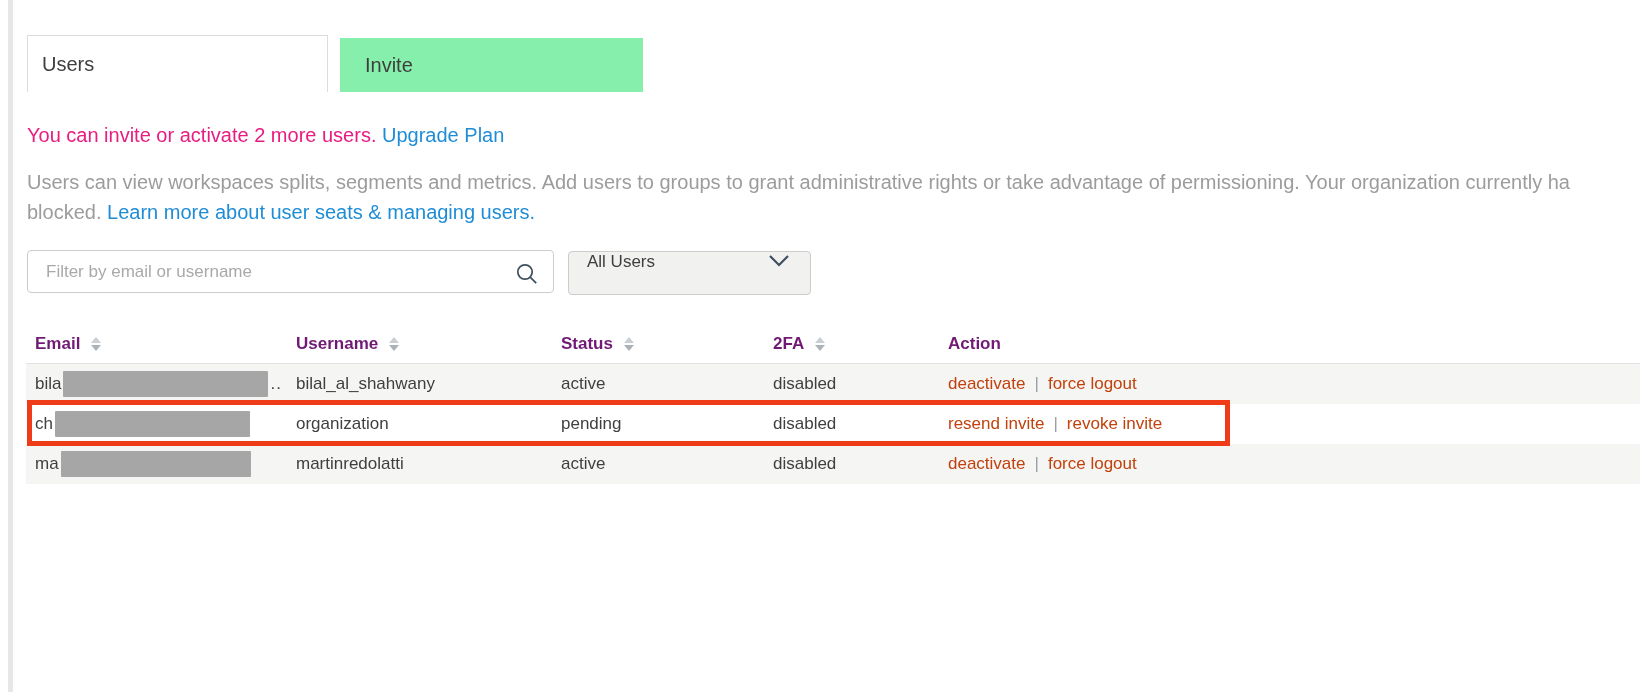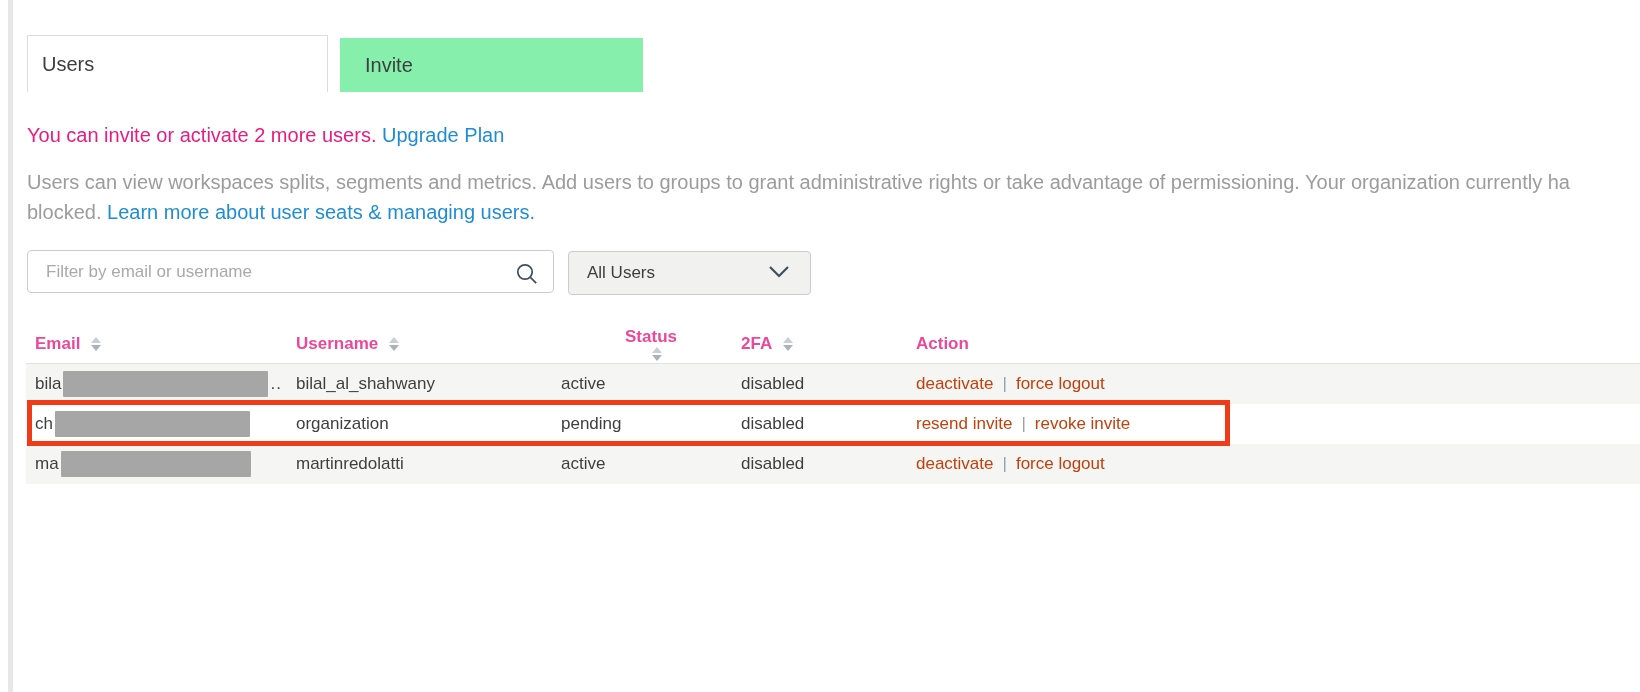"All Users" .user-dropdown { align-items: center -> none }
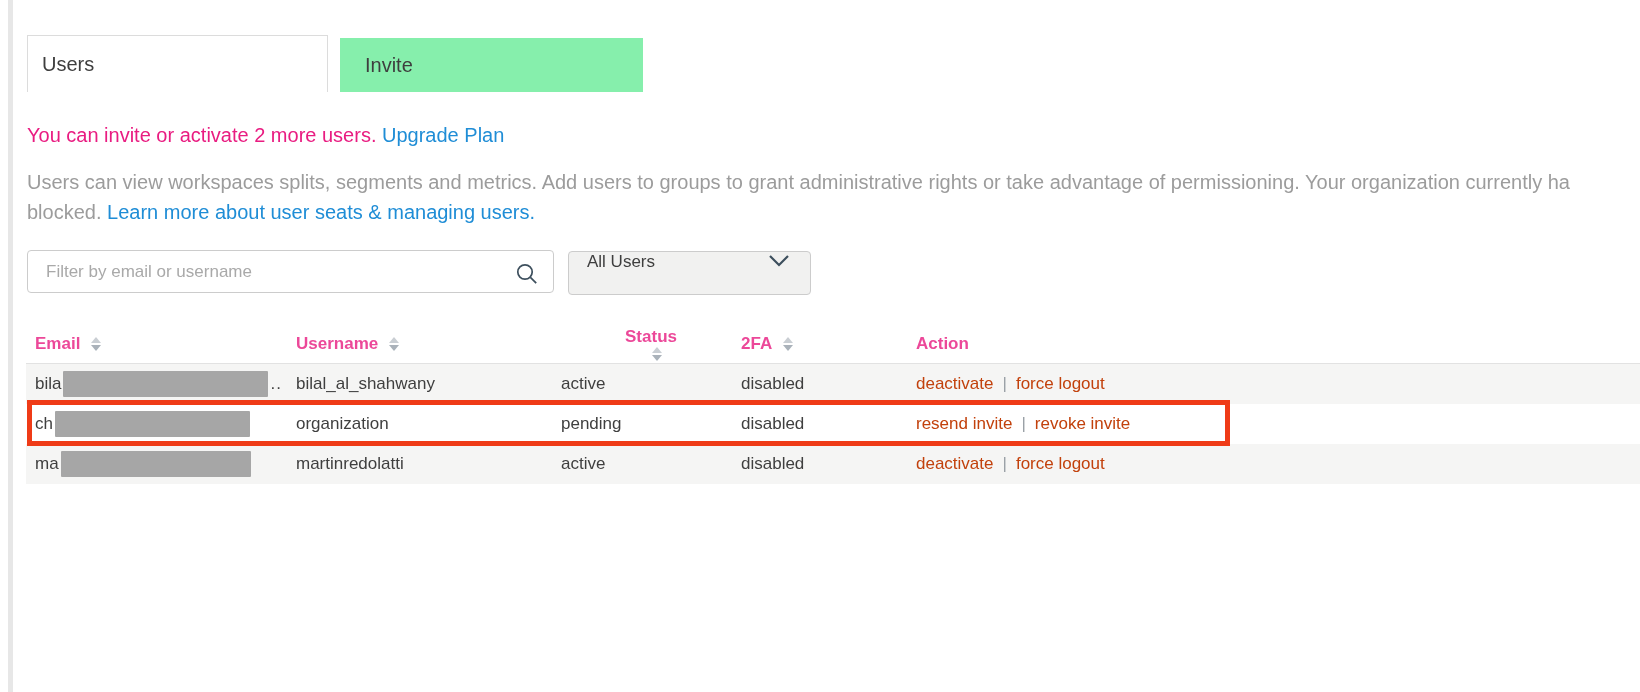"Email" .thead { color: #ec4899 -> #701a75 }
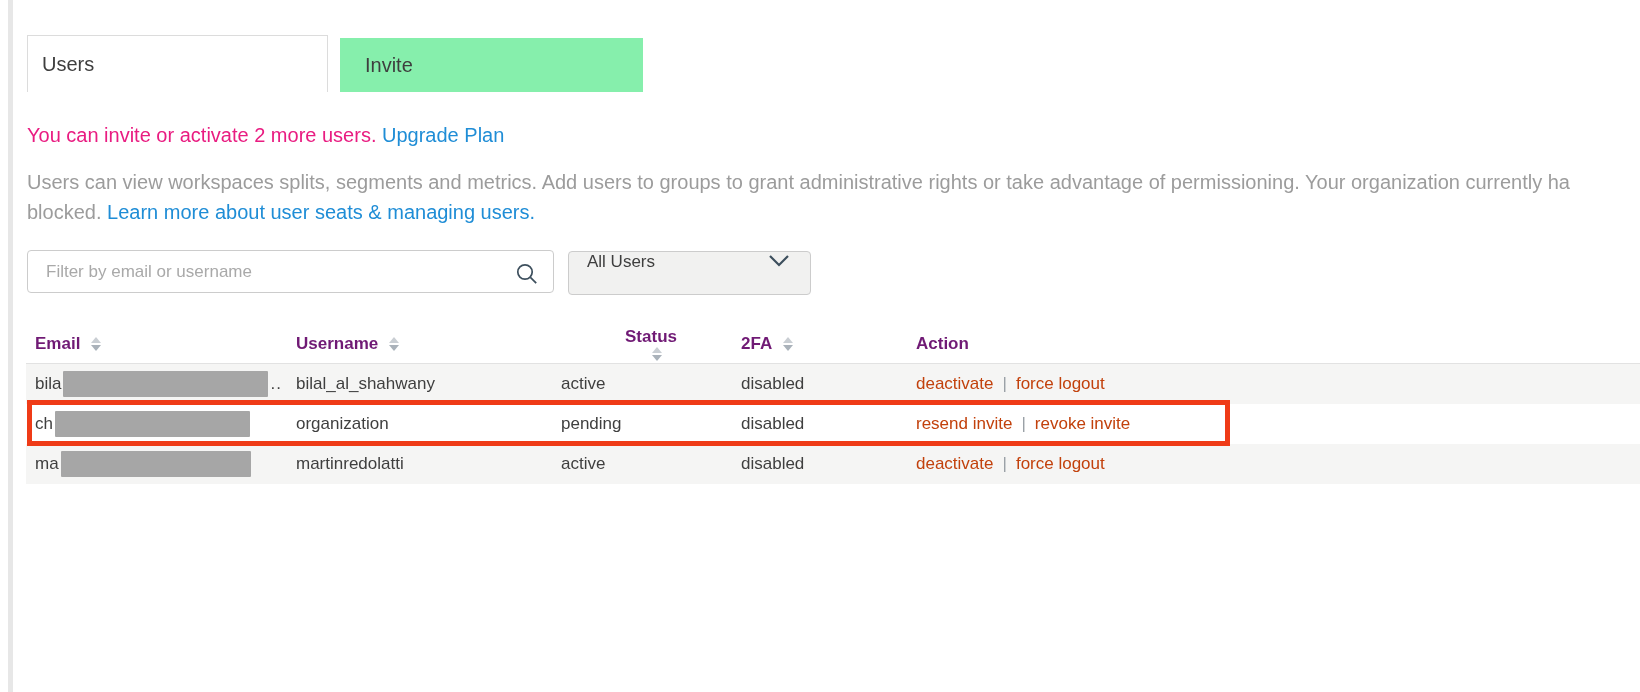"Status" .c3 { flex-direction: column -> none }
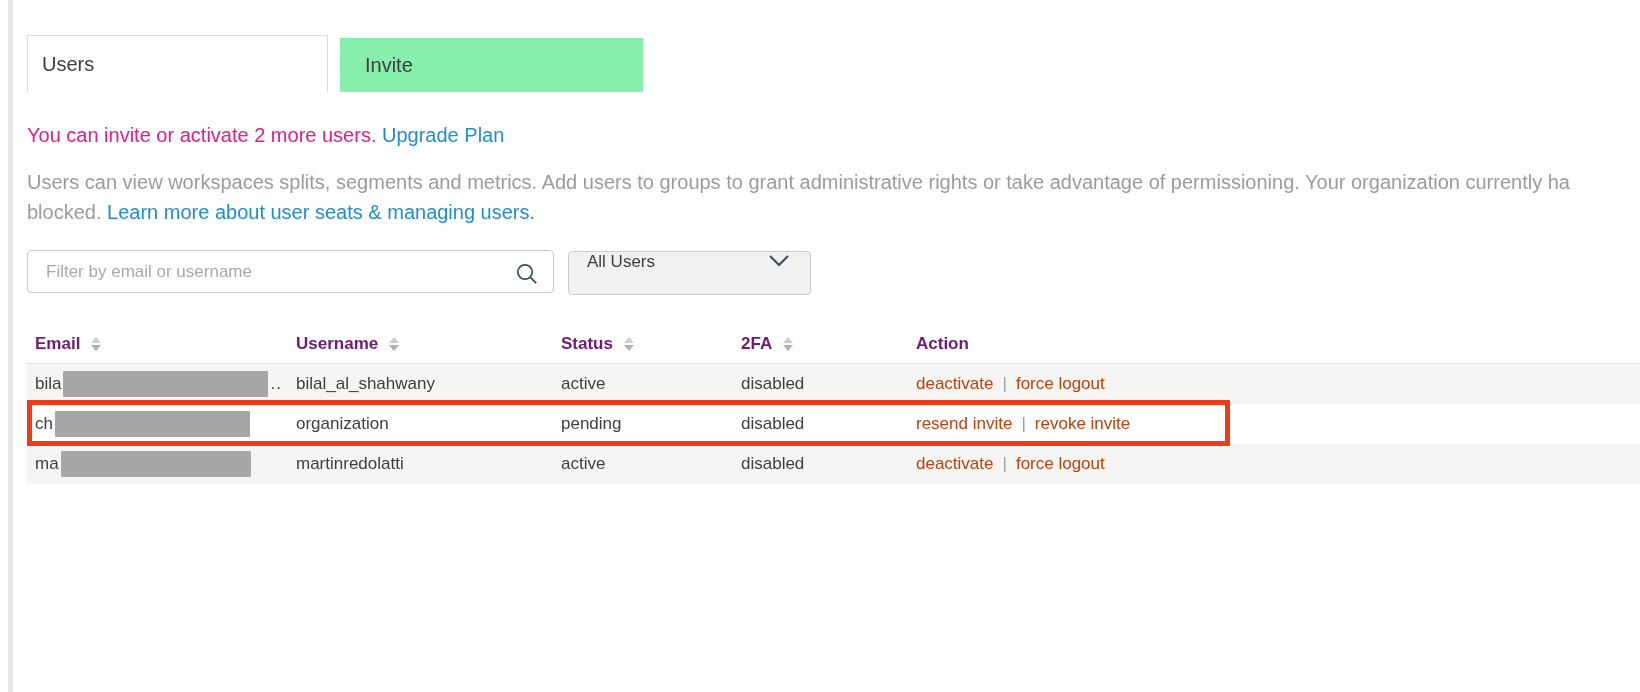"2FA" .c4 { margin-left: none -> 32px }
